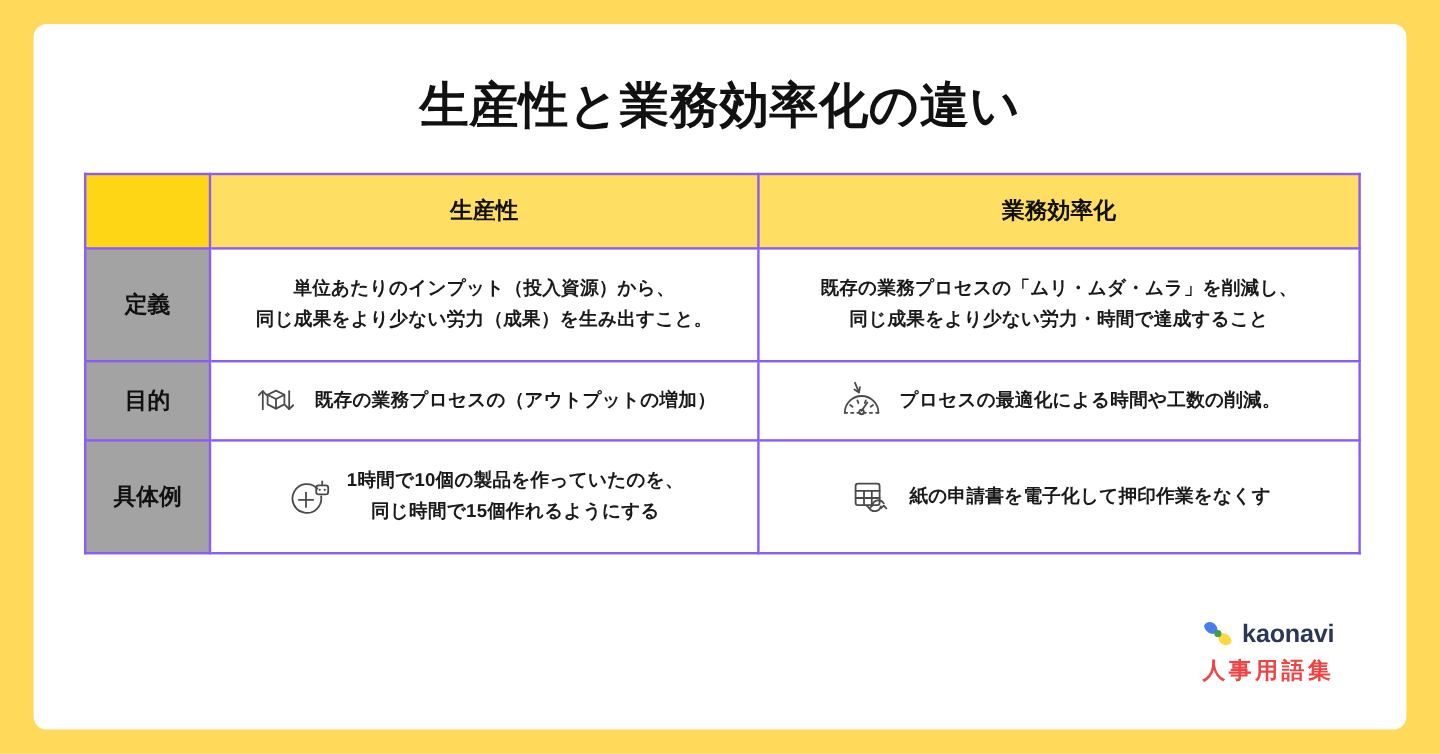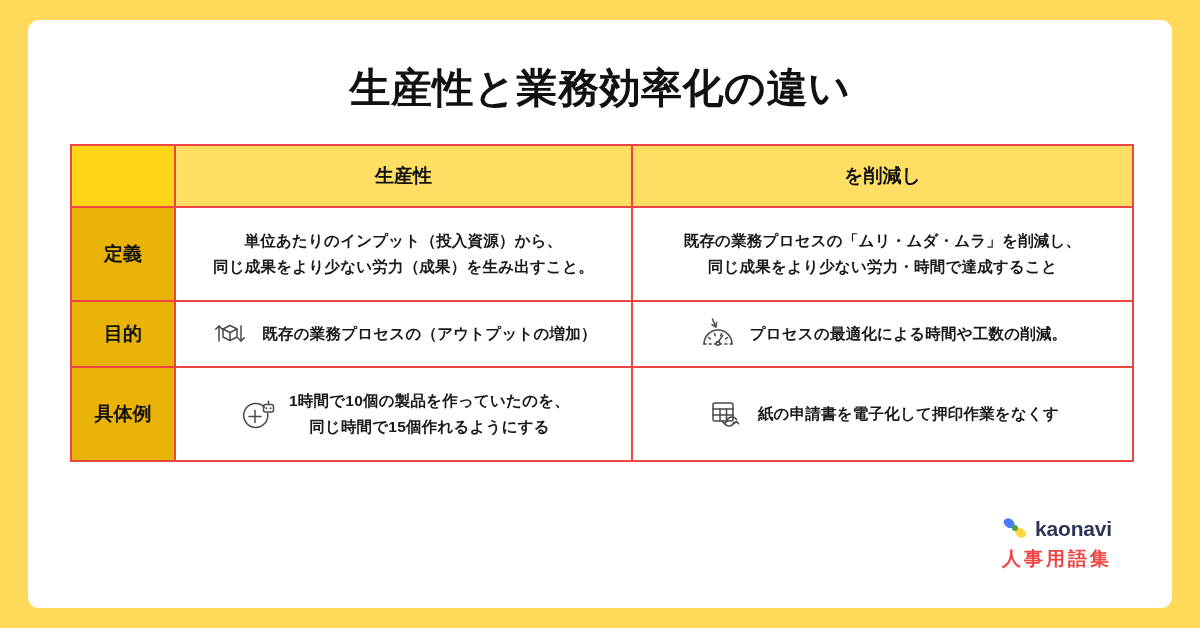"生産性" table.cmp th, table.cmp td { border: 2px solid #ef4444 -> 2px solid #8b5cf6 }
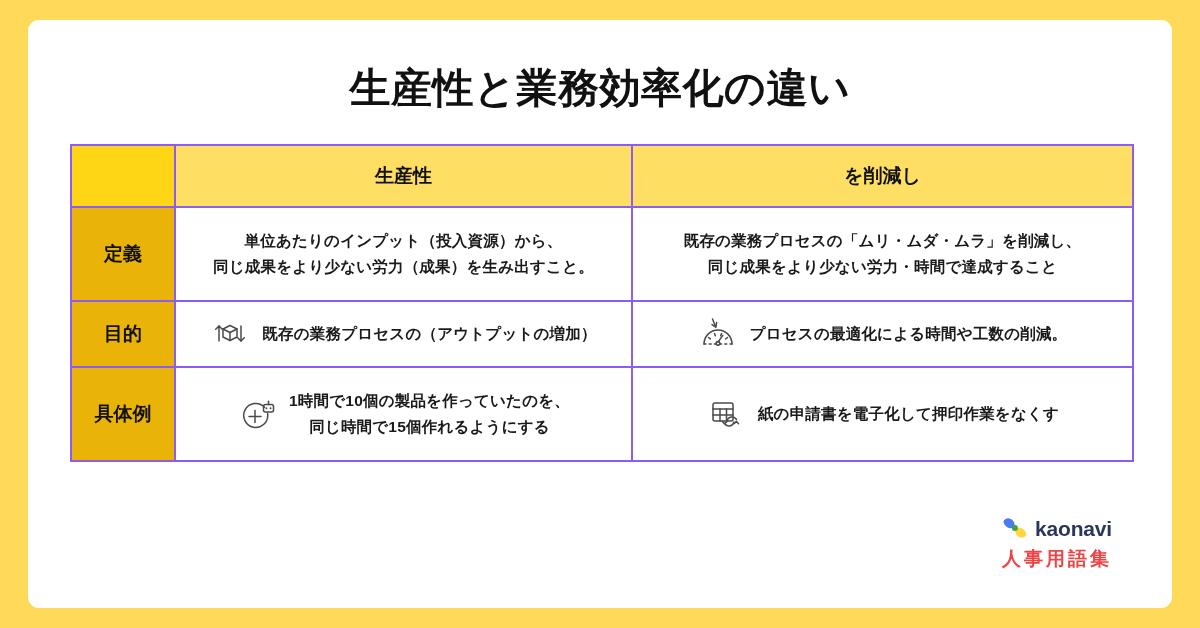"を削減し" th.hd-cell { text: を削減し -> 業務効率化 }
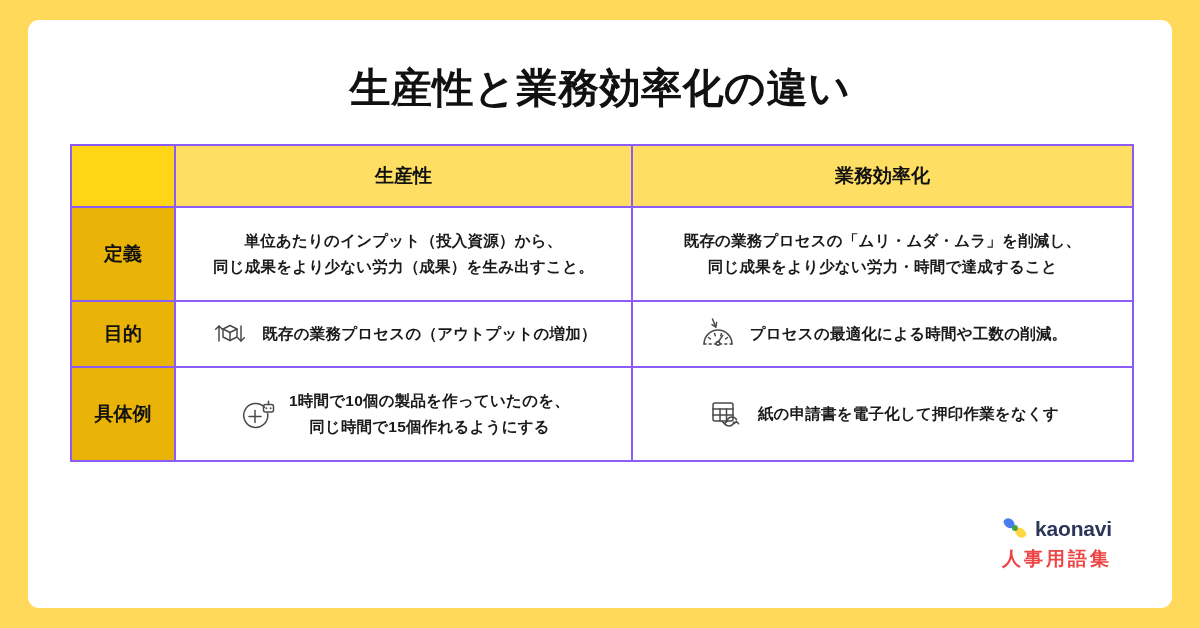"定義" .row-label { background: #eab308 -> #a3a3a3 }
